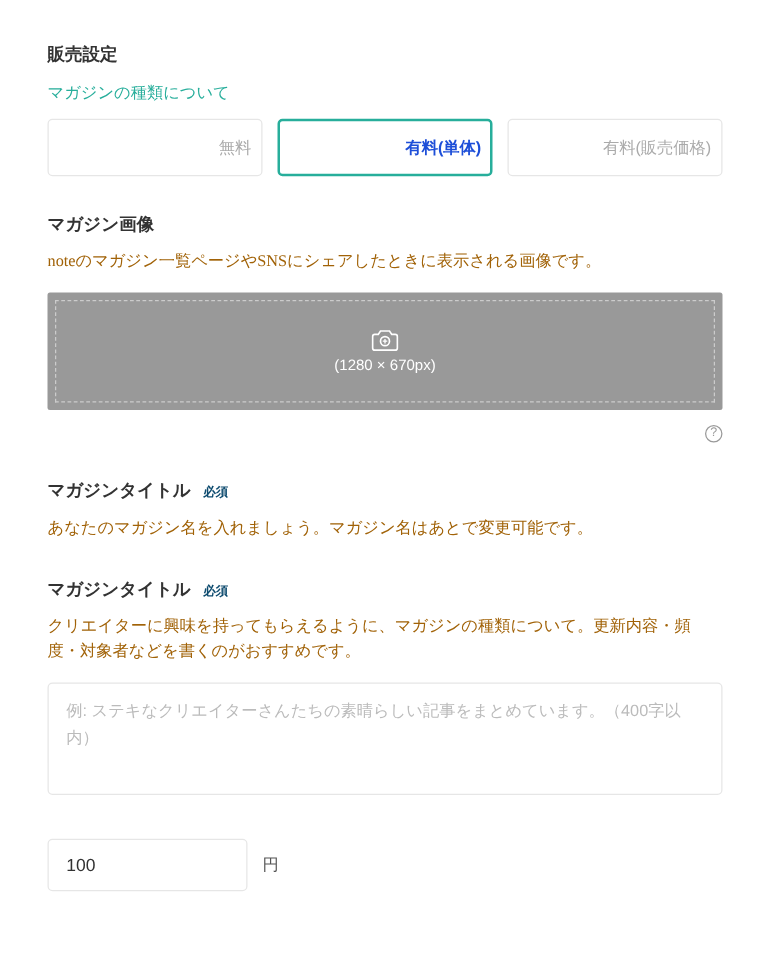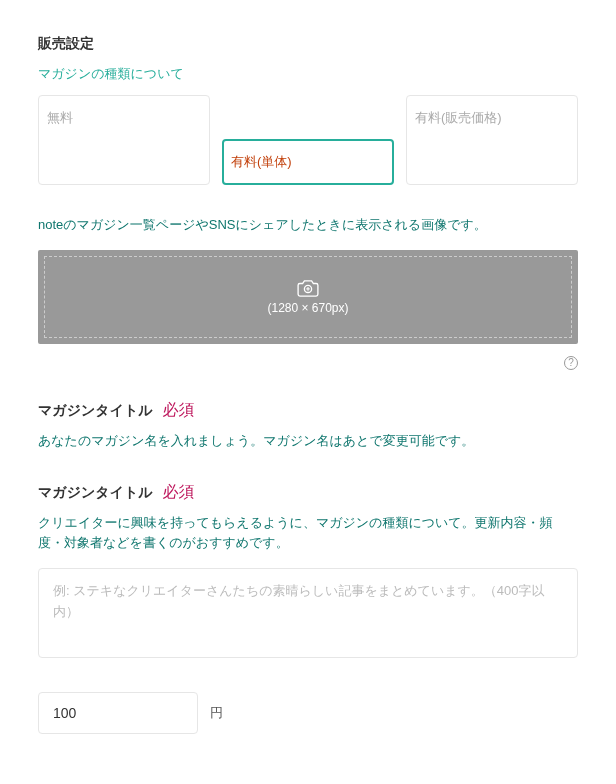"無料" .tab { text-align: left -> right }
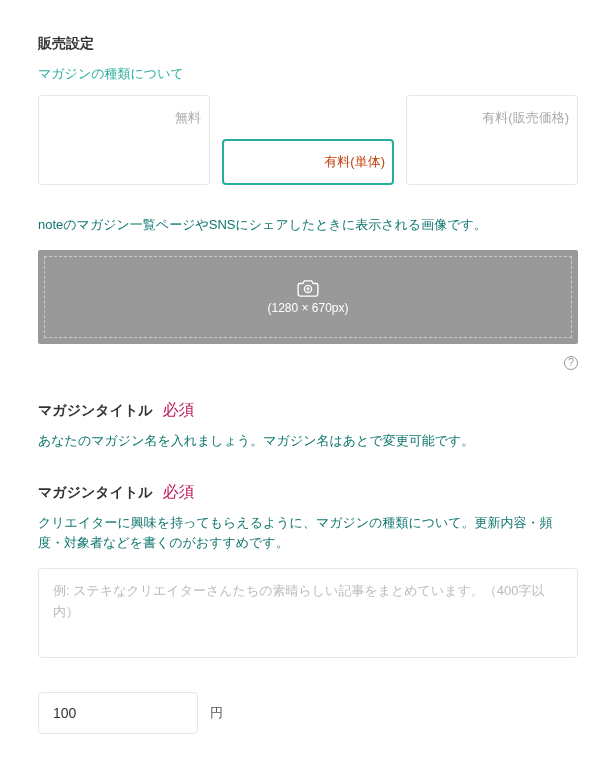"有料(単体)" .tab.active { color: #c2410c -> #1d4ed8; font-weight: normal -> bold; margin-top: 44px -> none }
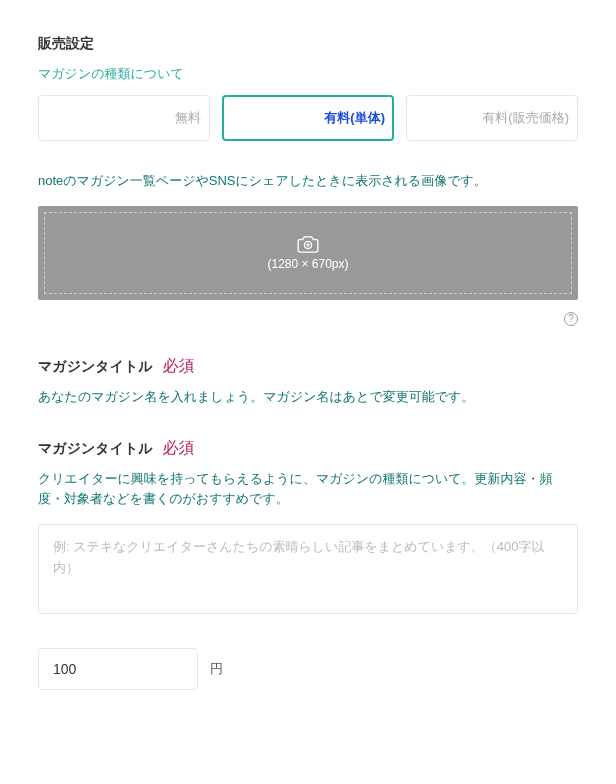"マガジン画像" div.section-title { html: none -> <div>マガジン画像</div> }
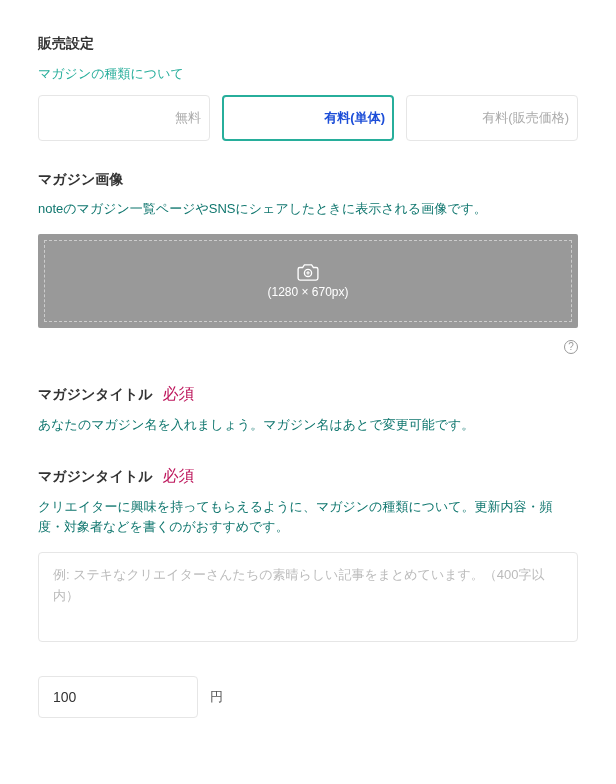"noteのマガジン一覧ページやSNSにシェアしたときに表示される画像です。" .help-text { color: #0f766e -> #a16207; font-family: none -> Liberation Serif, serif }
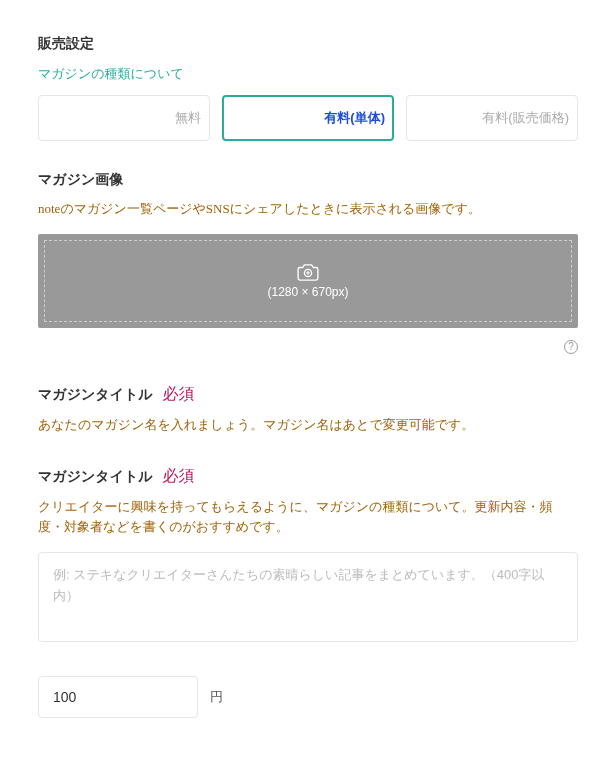"必須" .required { color: #be185d -> #0c4a6e; font-size: 16px -> 10px; font-weight: normal -> bold }
